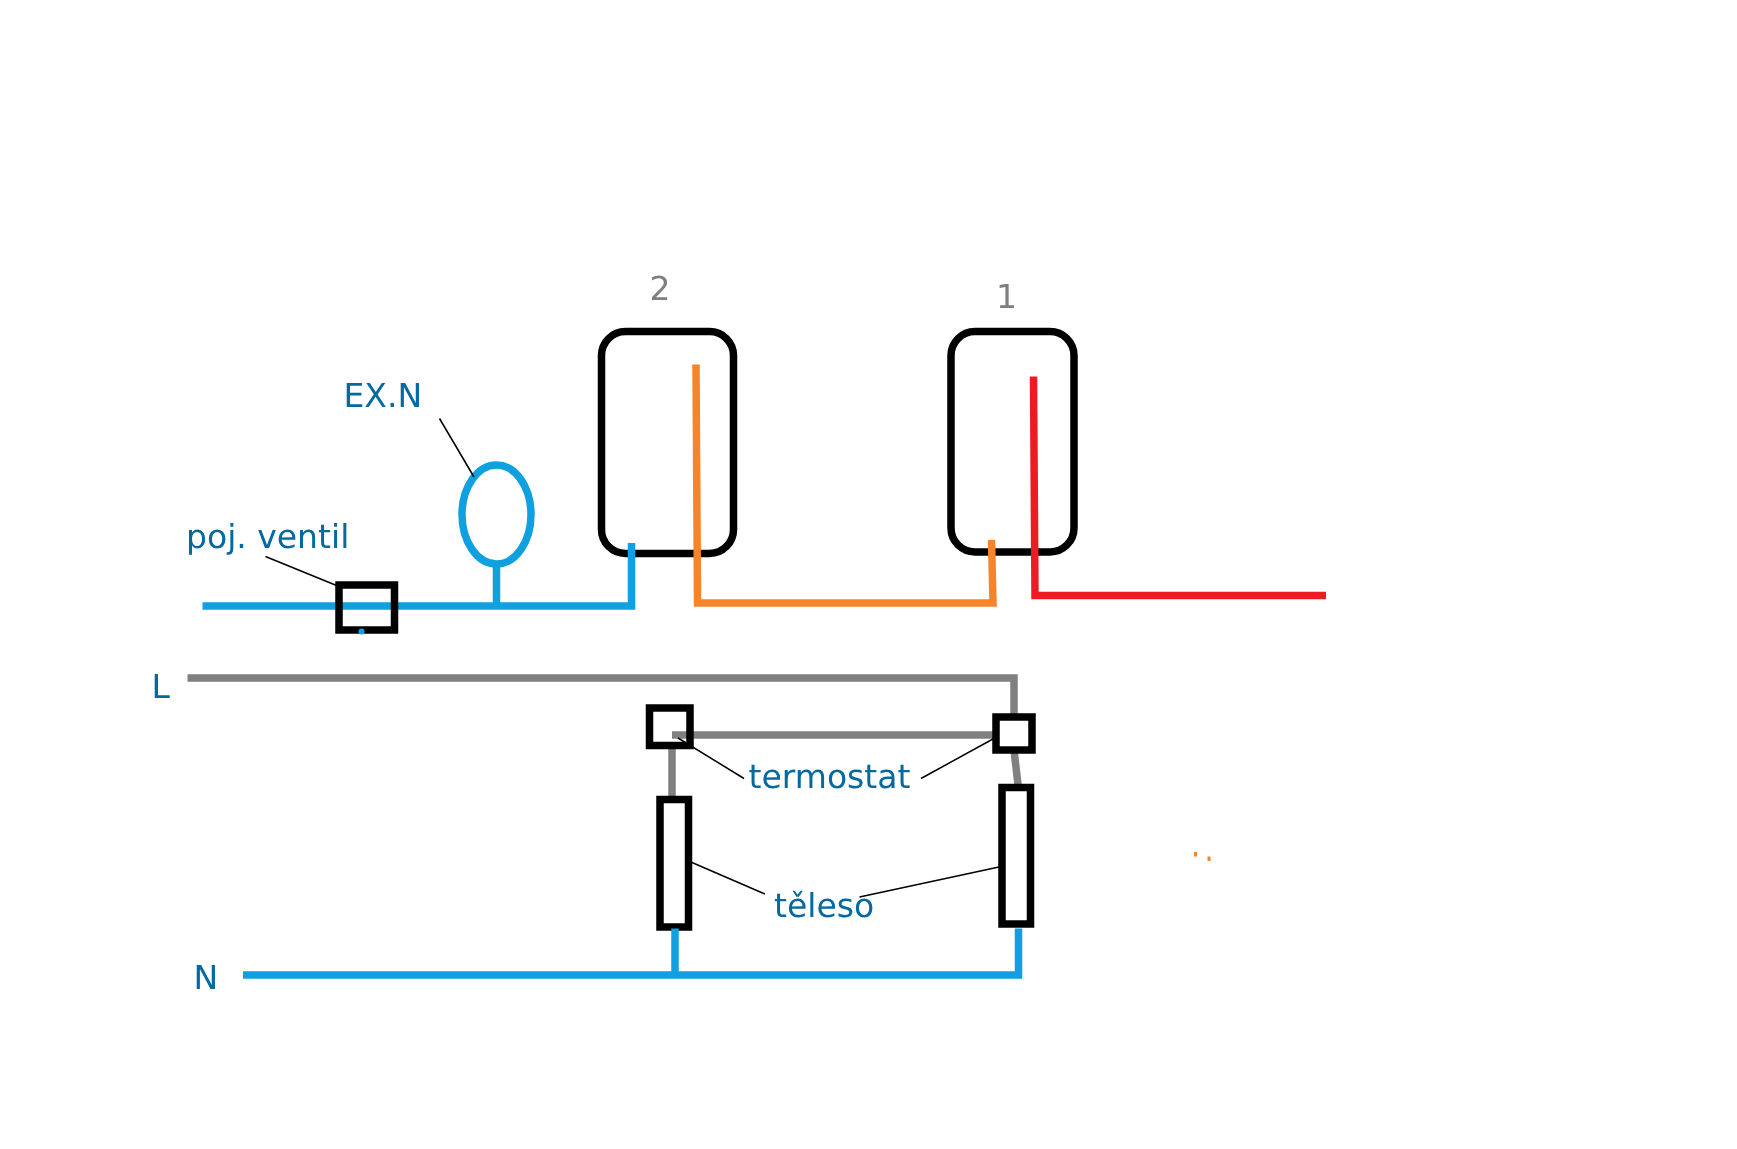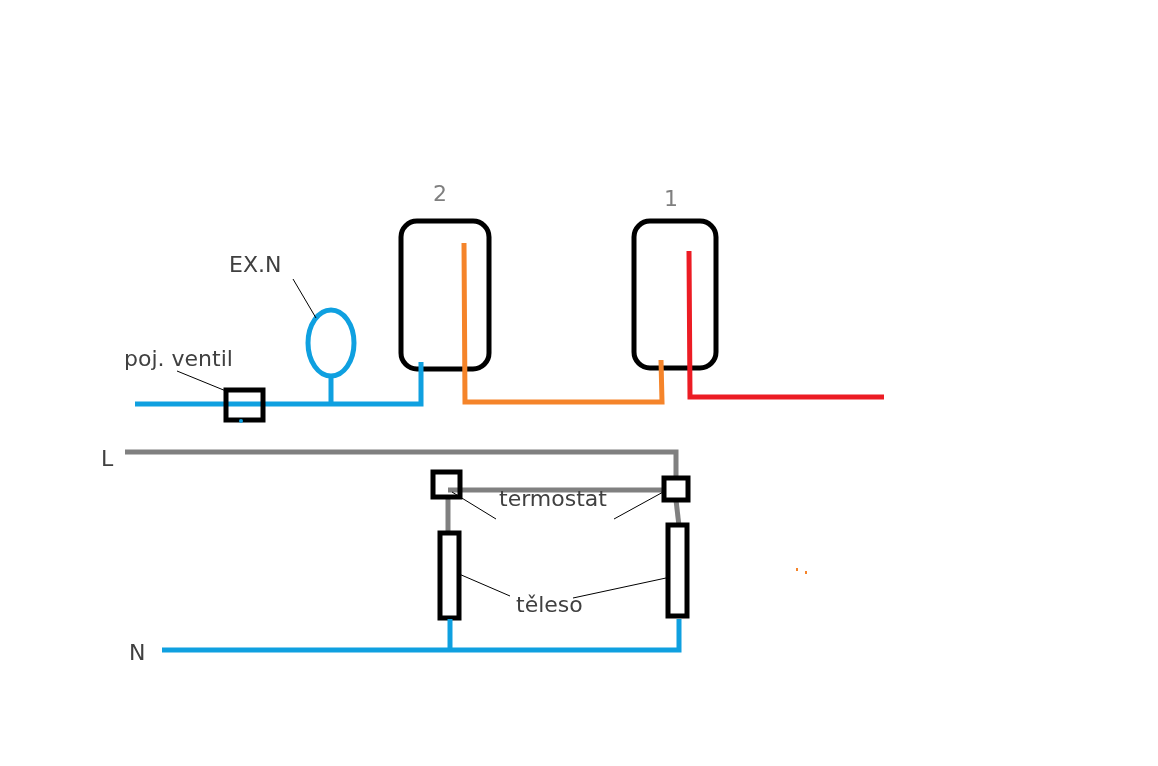"EX.N" .lbl { color: #404040 -> #0369a1 }
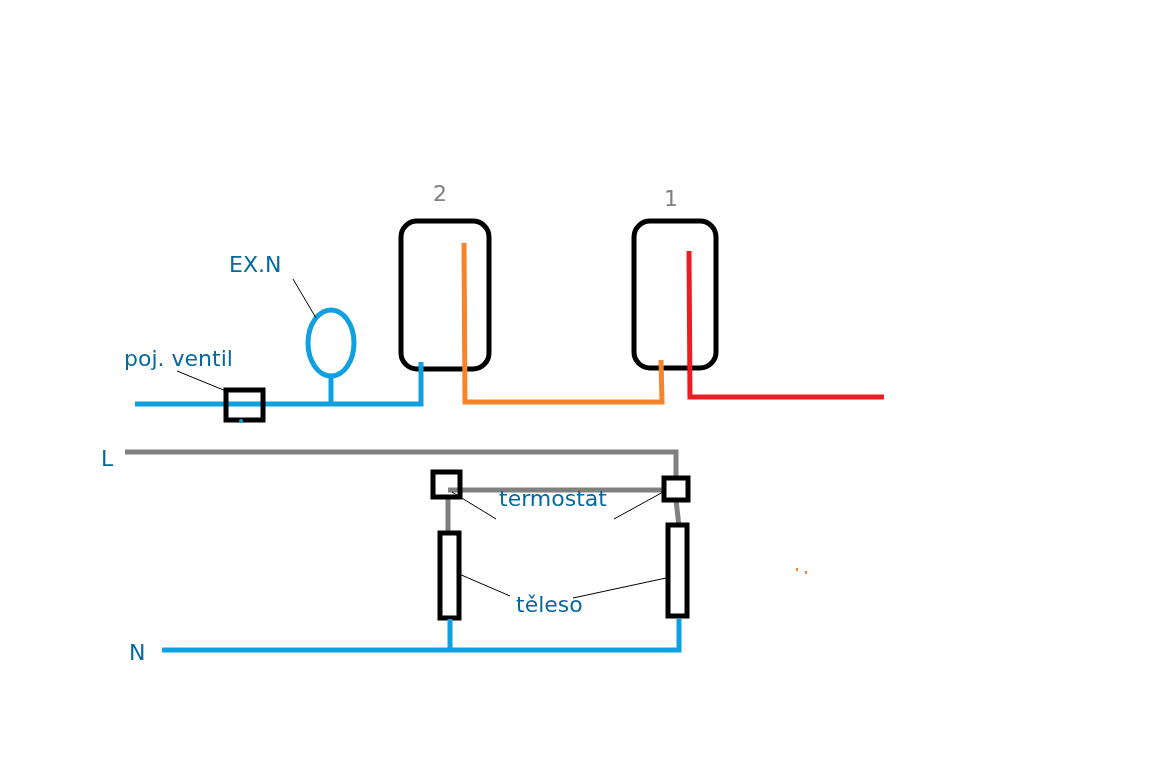"termostat" div.lbl { top: 488px -> 508px }
